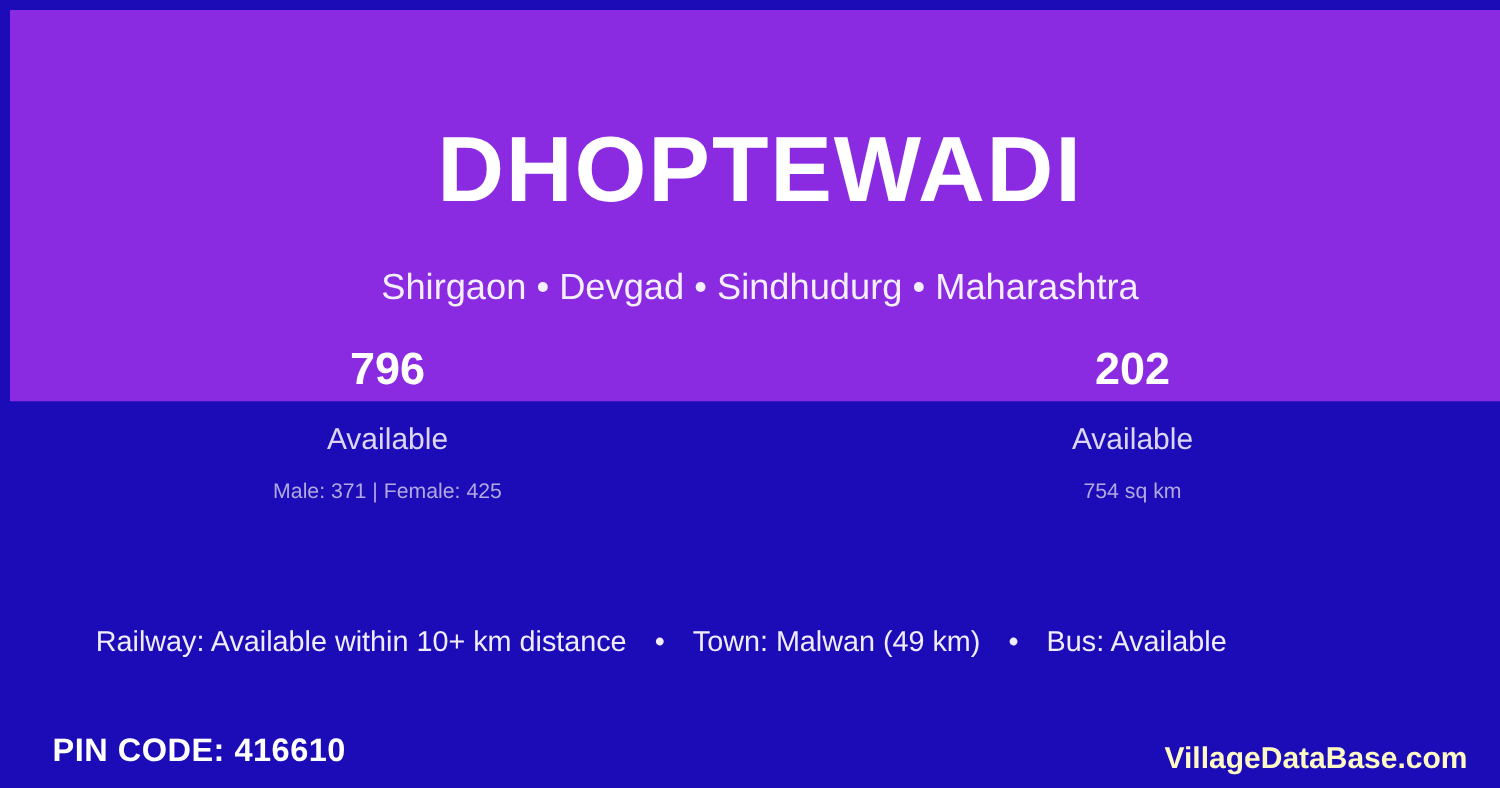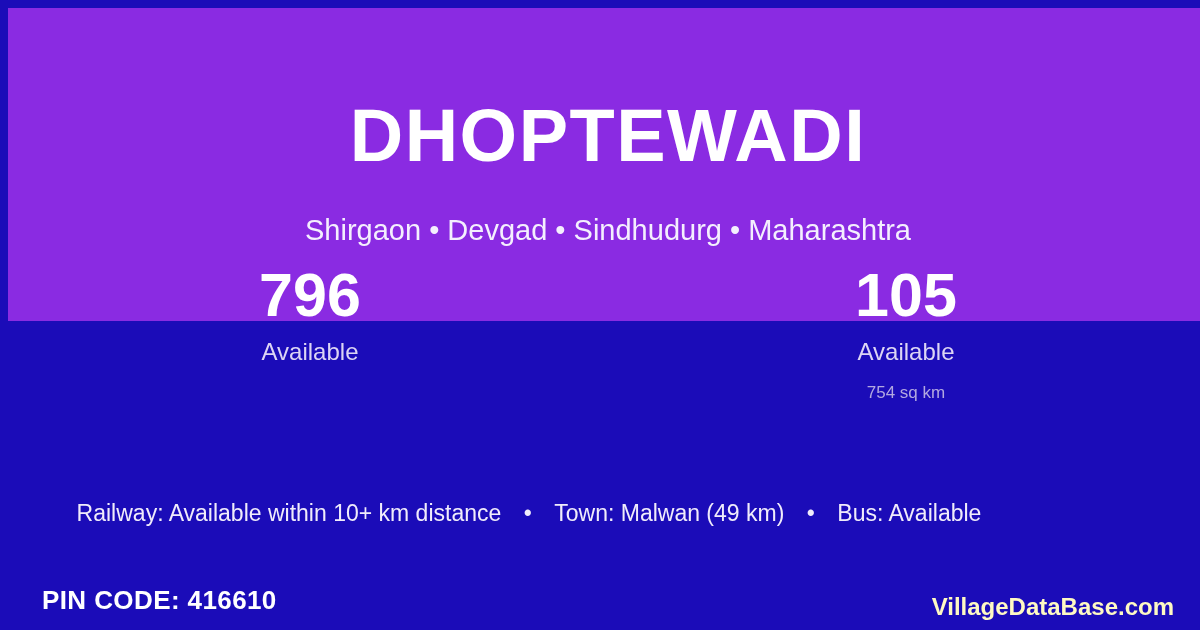"796" .stat-value { font-size: 61px -> 36px }
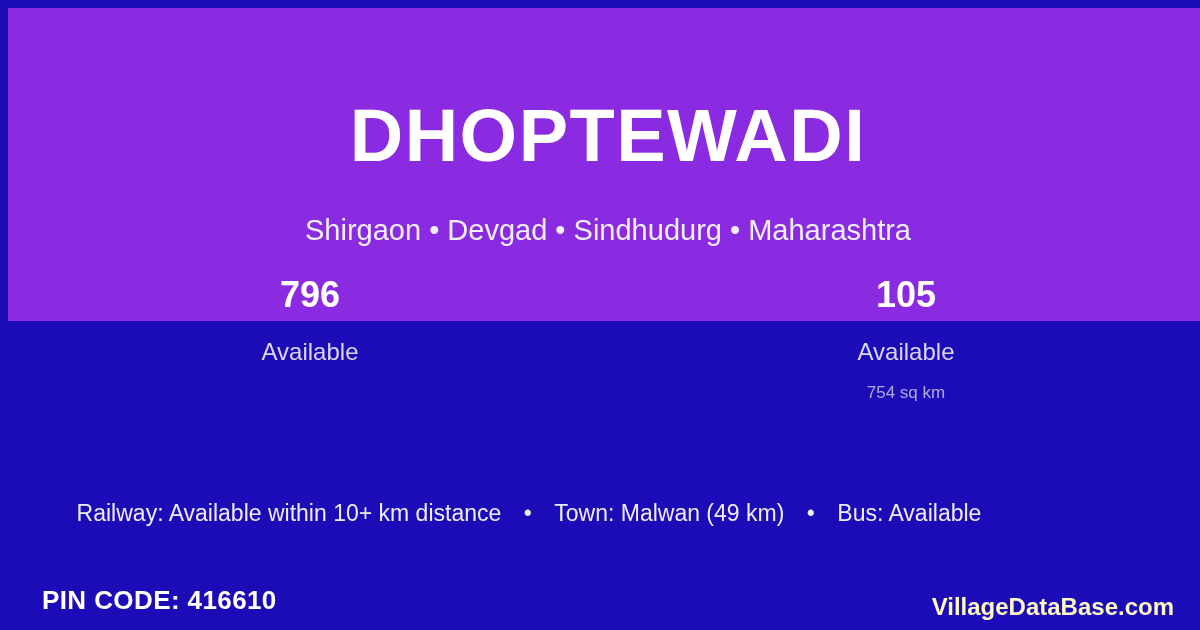"105" span.stat-value { text: 105 -> 202 }
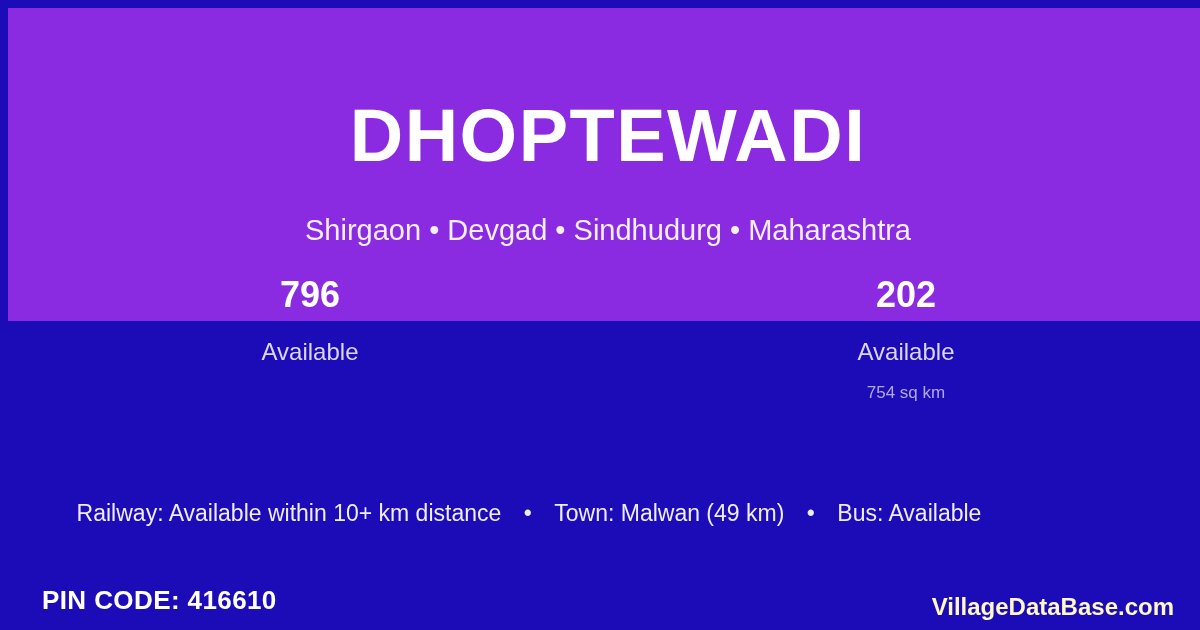"Male: 371 | Female: 425" span.stat-sub { html: none -> <span>Male: 371 | Female: 425</span> }
